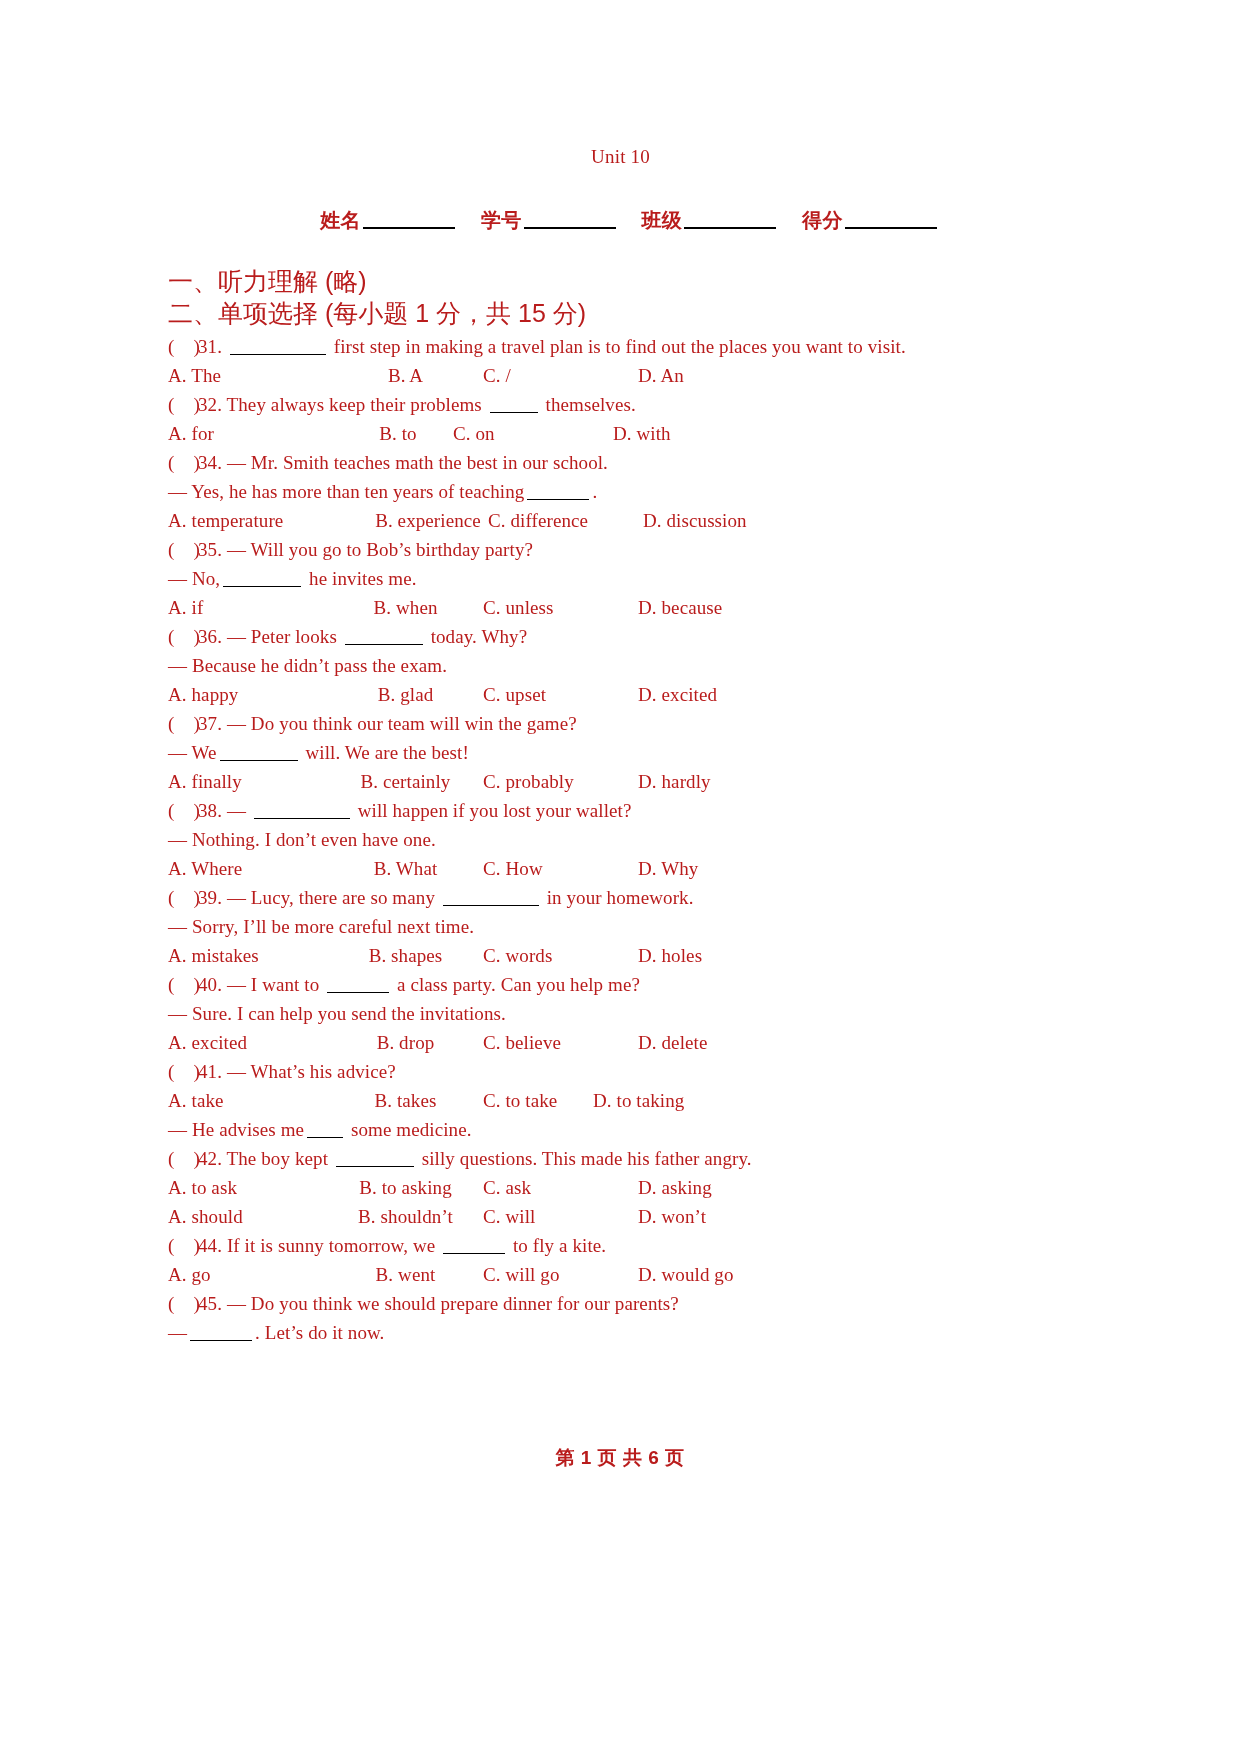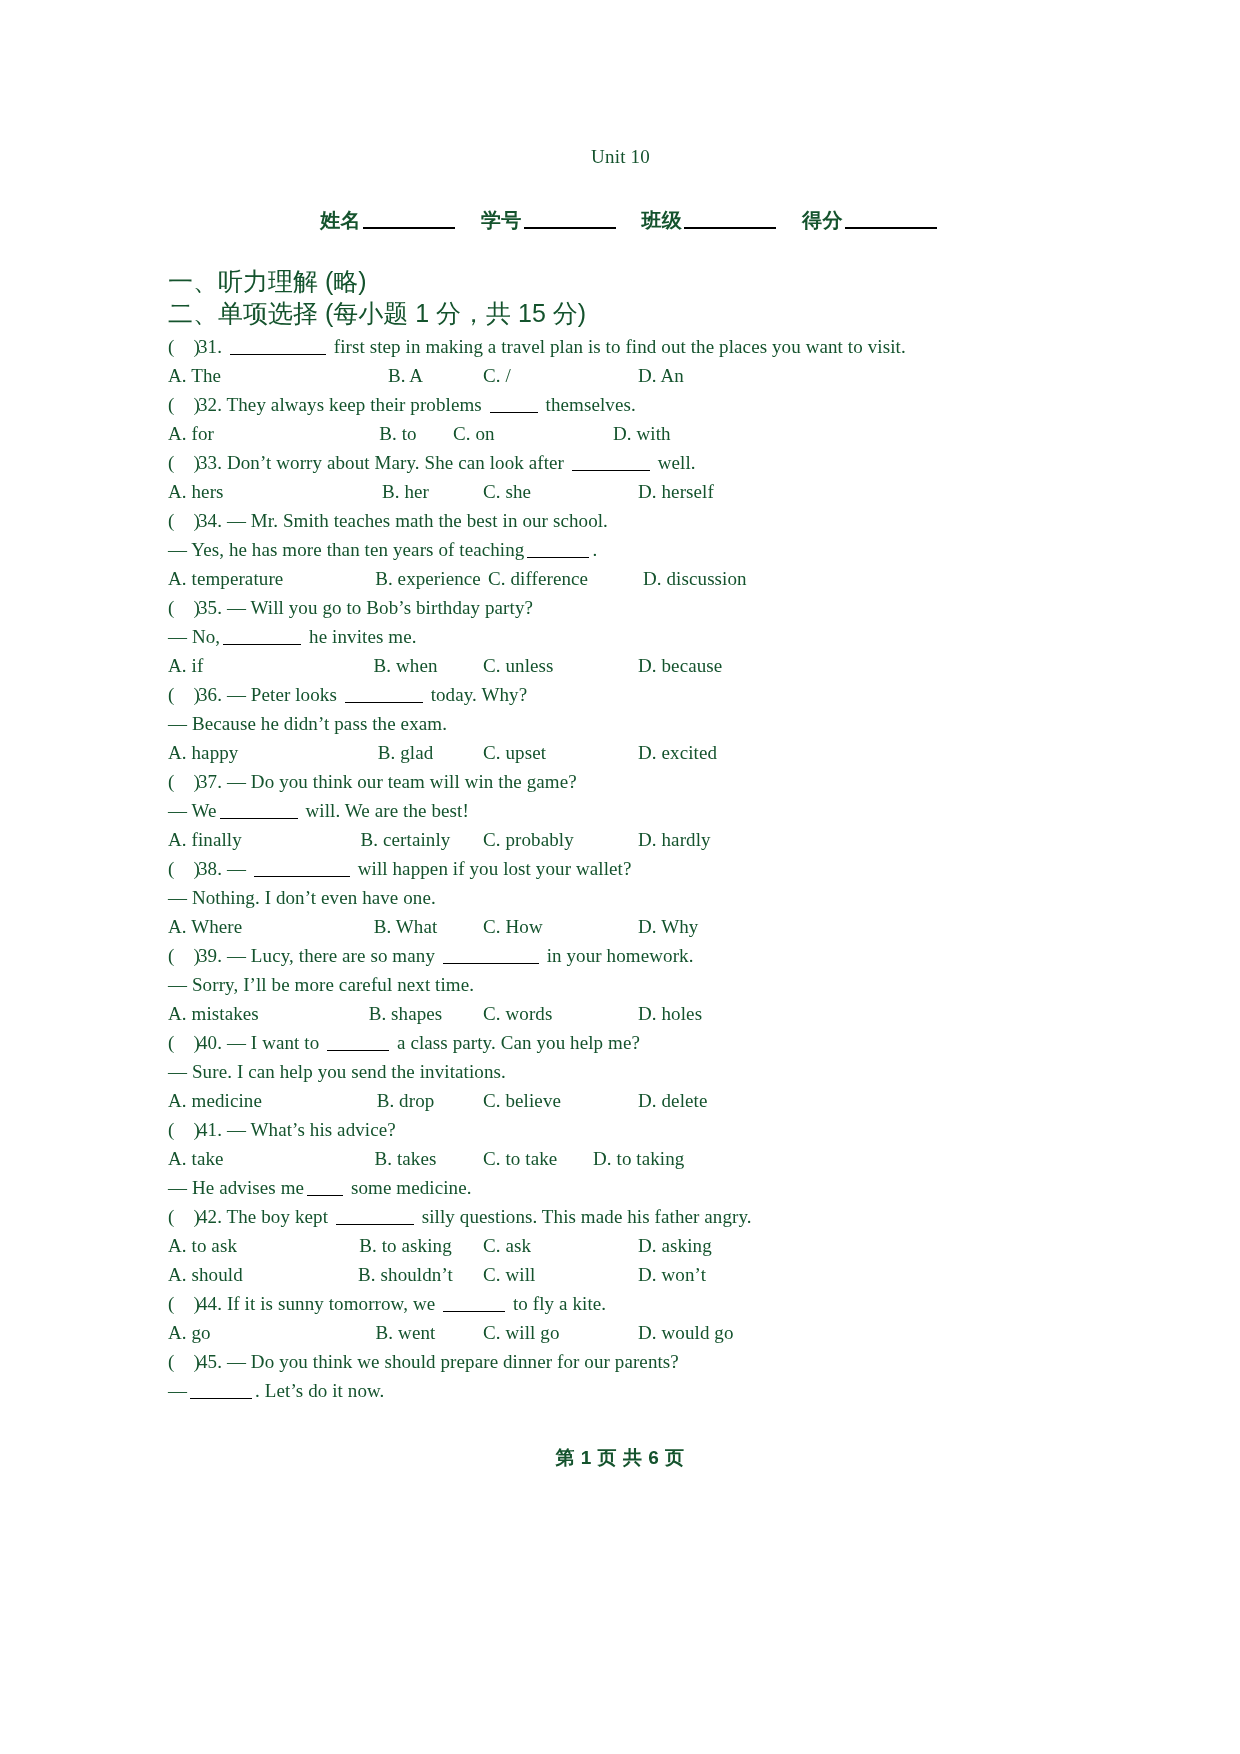"Unit 10" .page { color: #14532d -> #b91c1c }
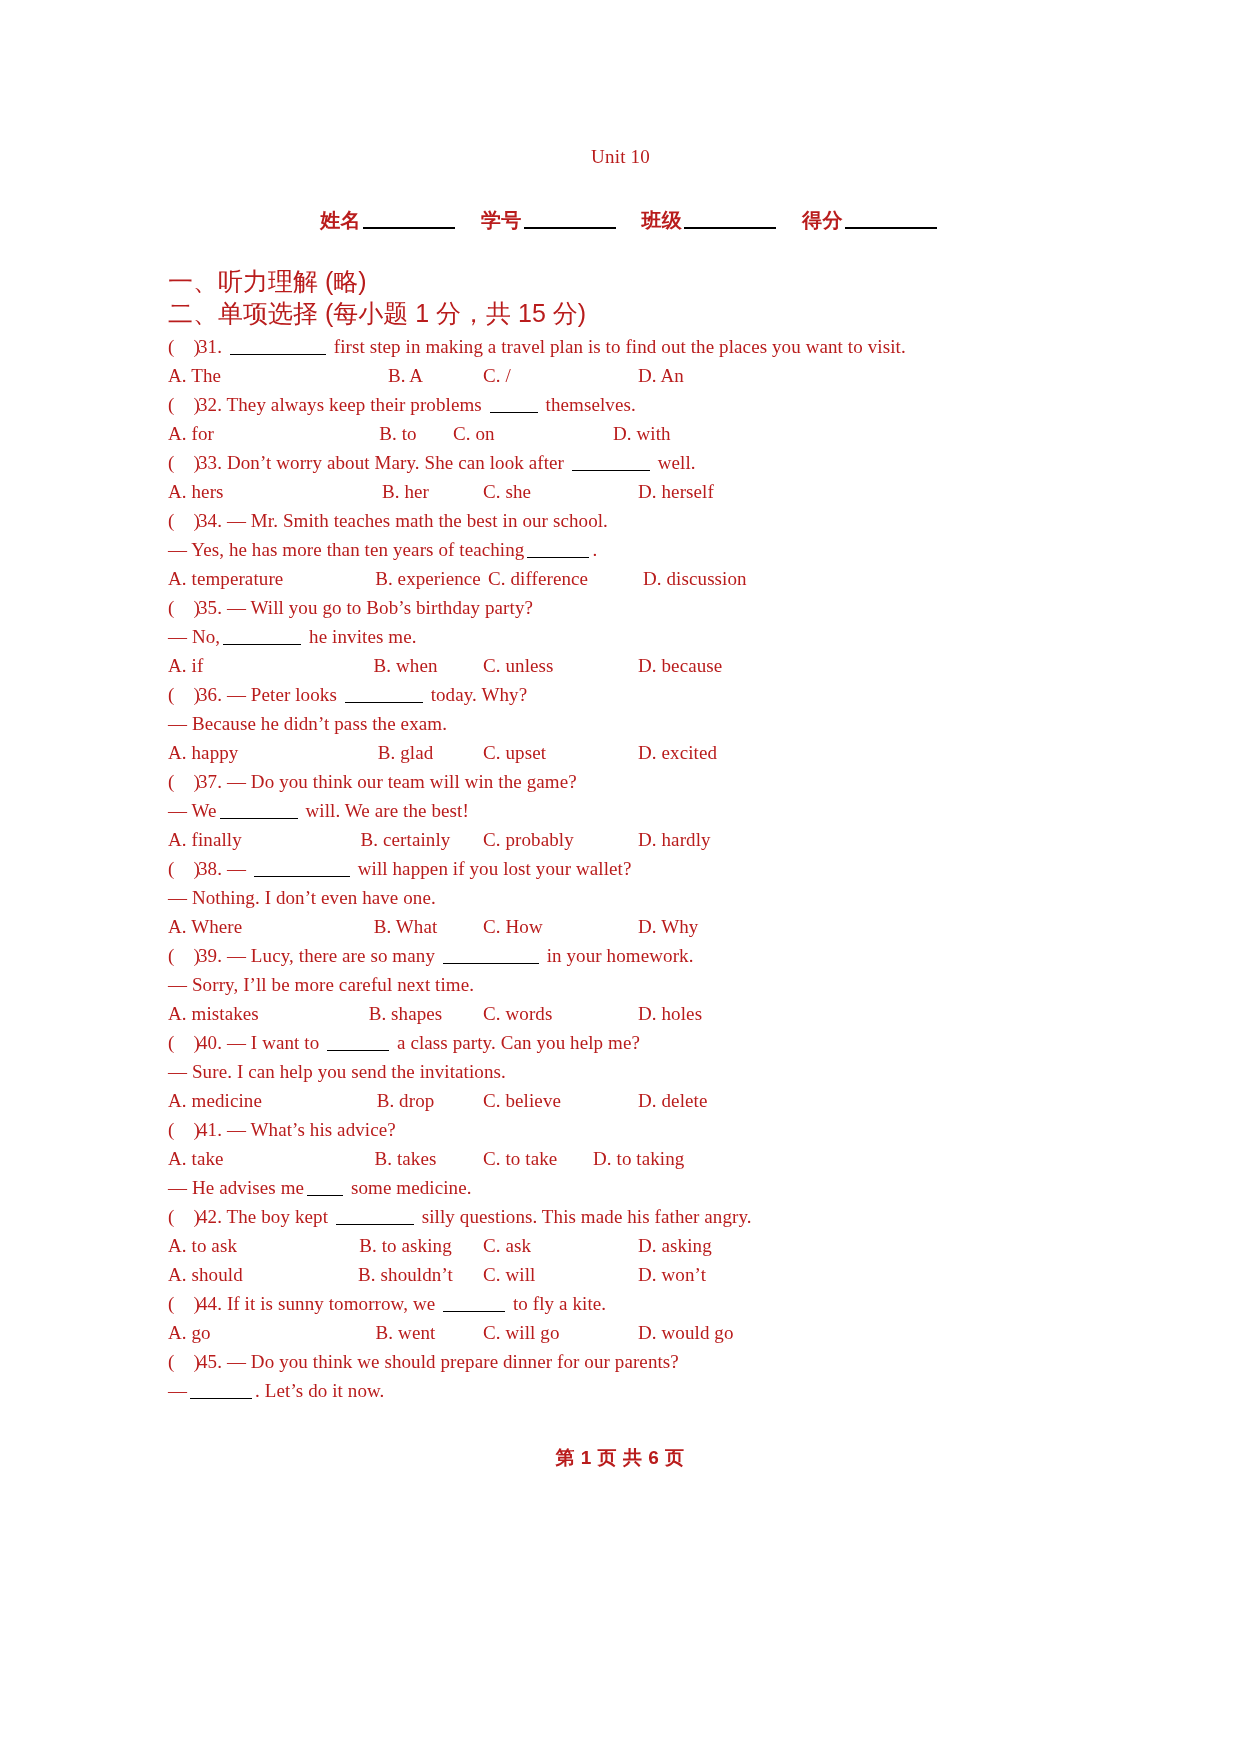"( )33. Don’t worry about" div { html: <div> <div><span>( )</span><span>33. </span><span>Don’t worry about Mary. She can look after </span><span></span><span> well.</span></div> <div> <span>A. hers</span> <span>B. her</span> <span>C. she</span> <span>D. herself</span> </div> </div> -> none }
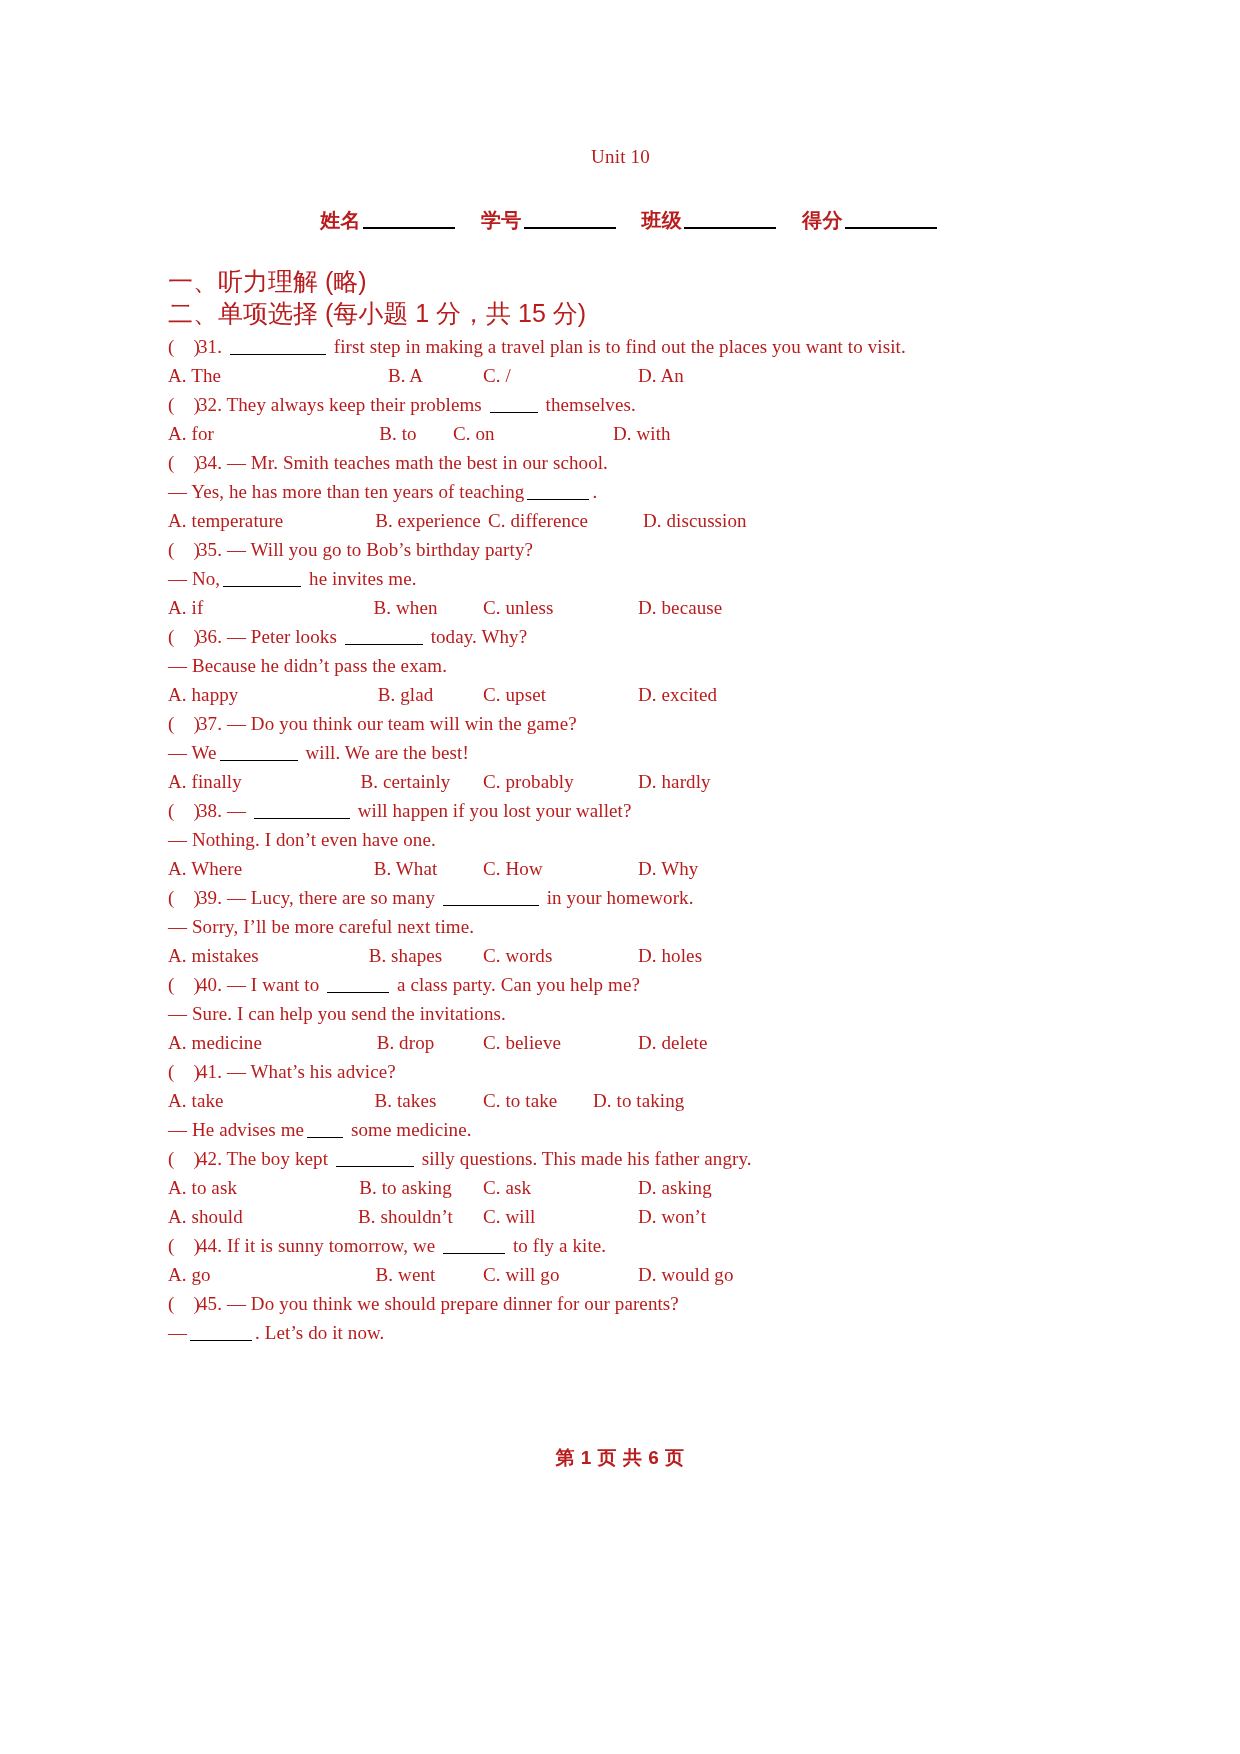"A. medicine" span.op { text: medicine -> excited }
